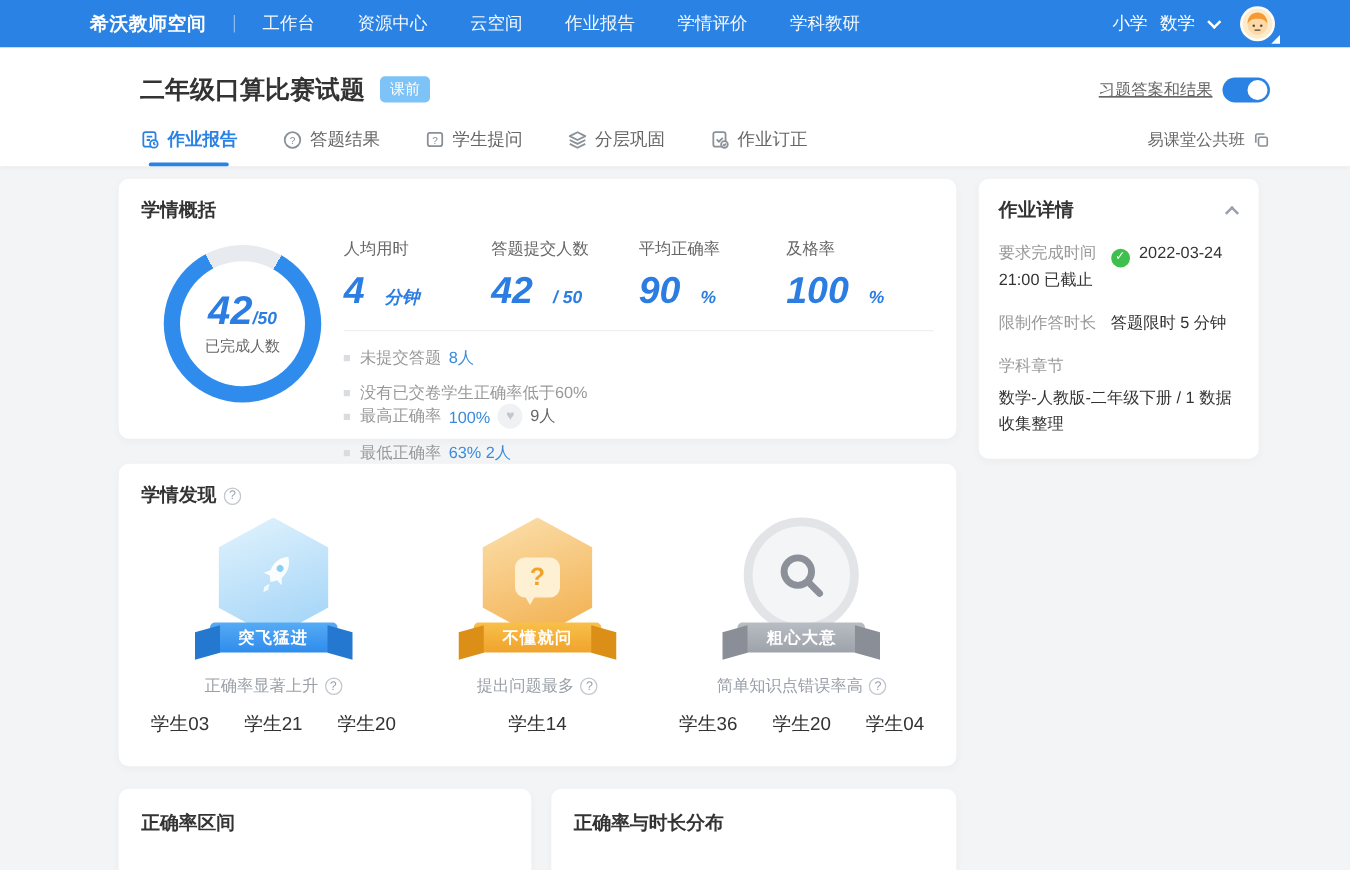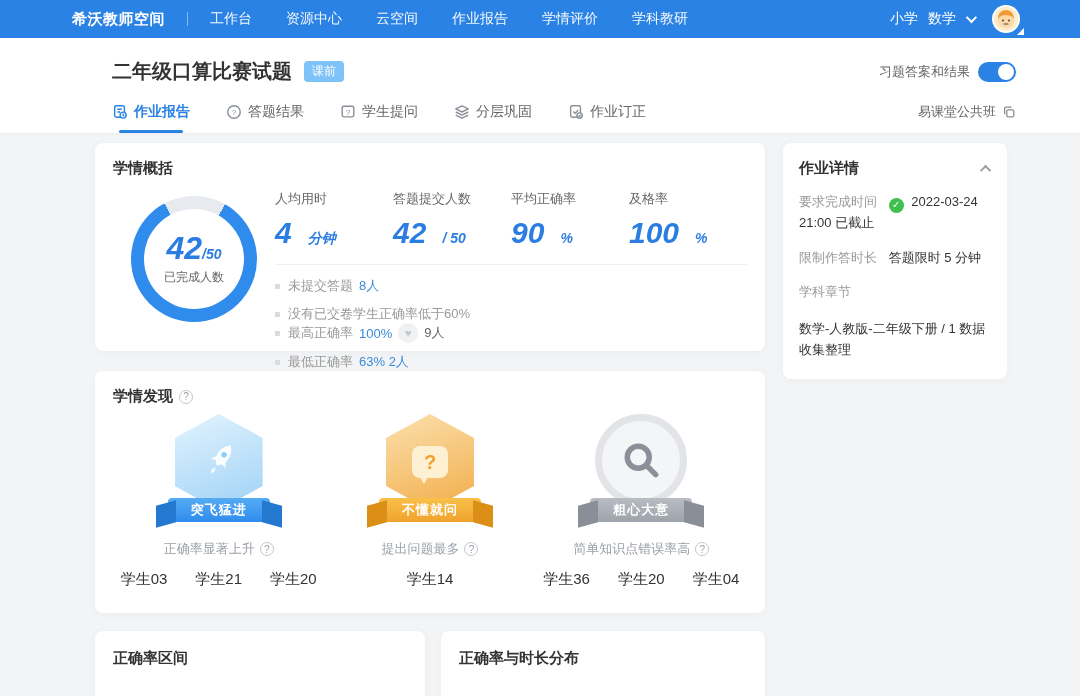"习题答案和结果" .header-right { text-decoration: none -> underline }
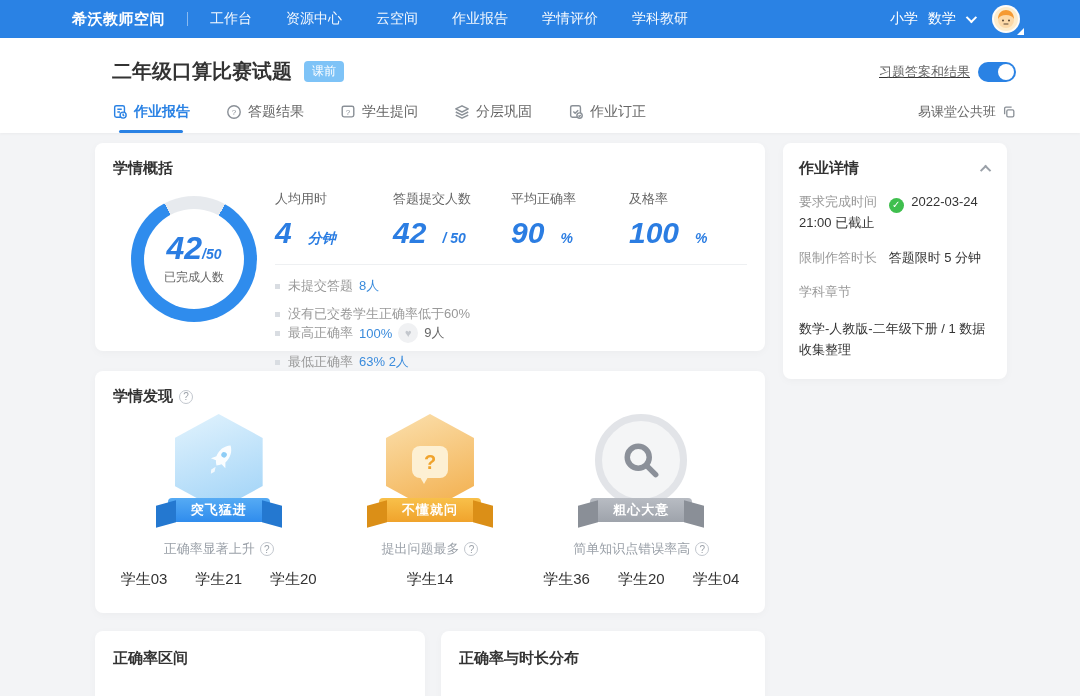"数学-人教版-二年级下册 / 1 数据收集整理" .detail-block .detail-value { margin-top: 16px -> 4px }
